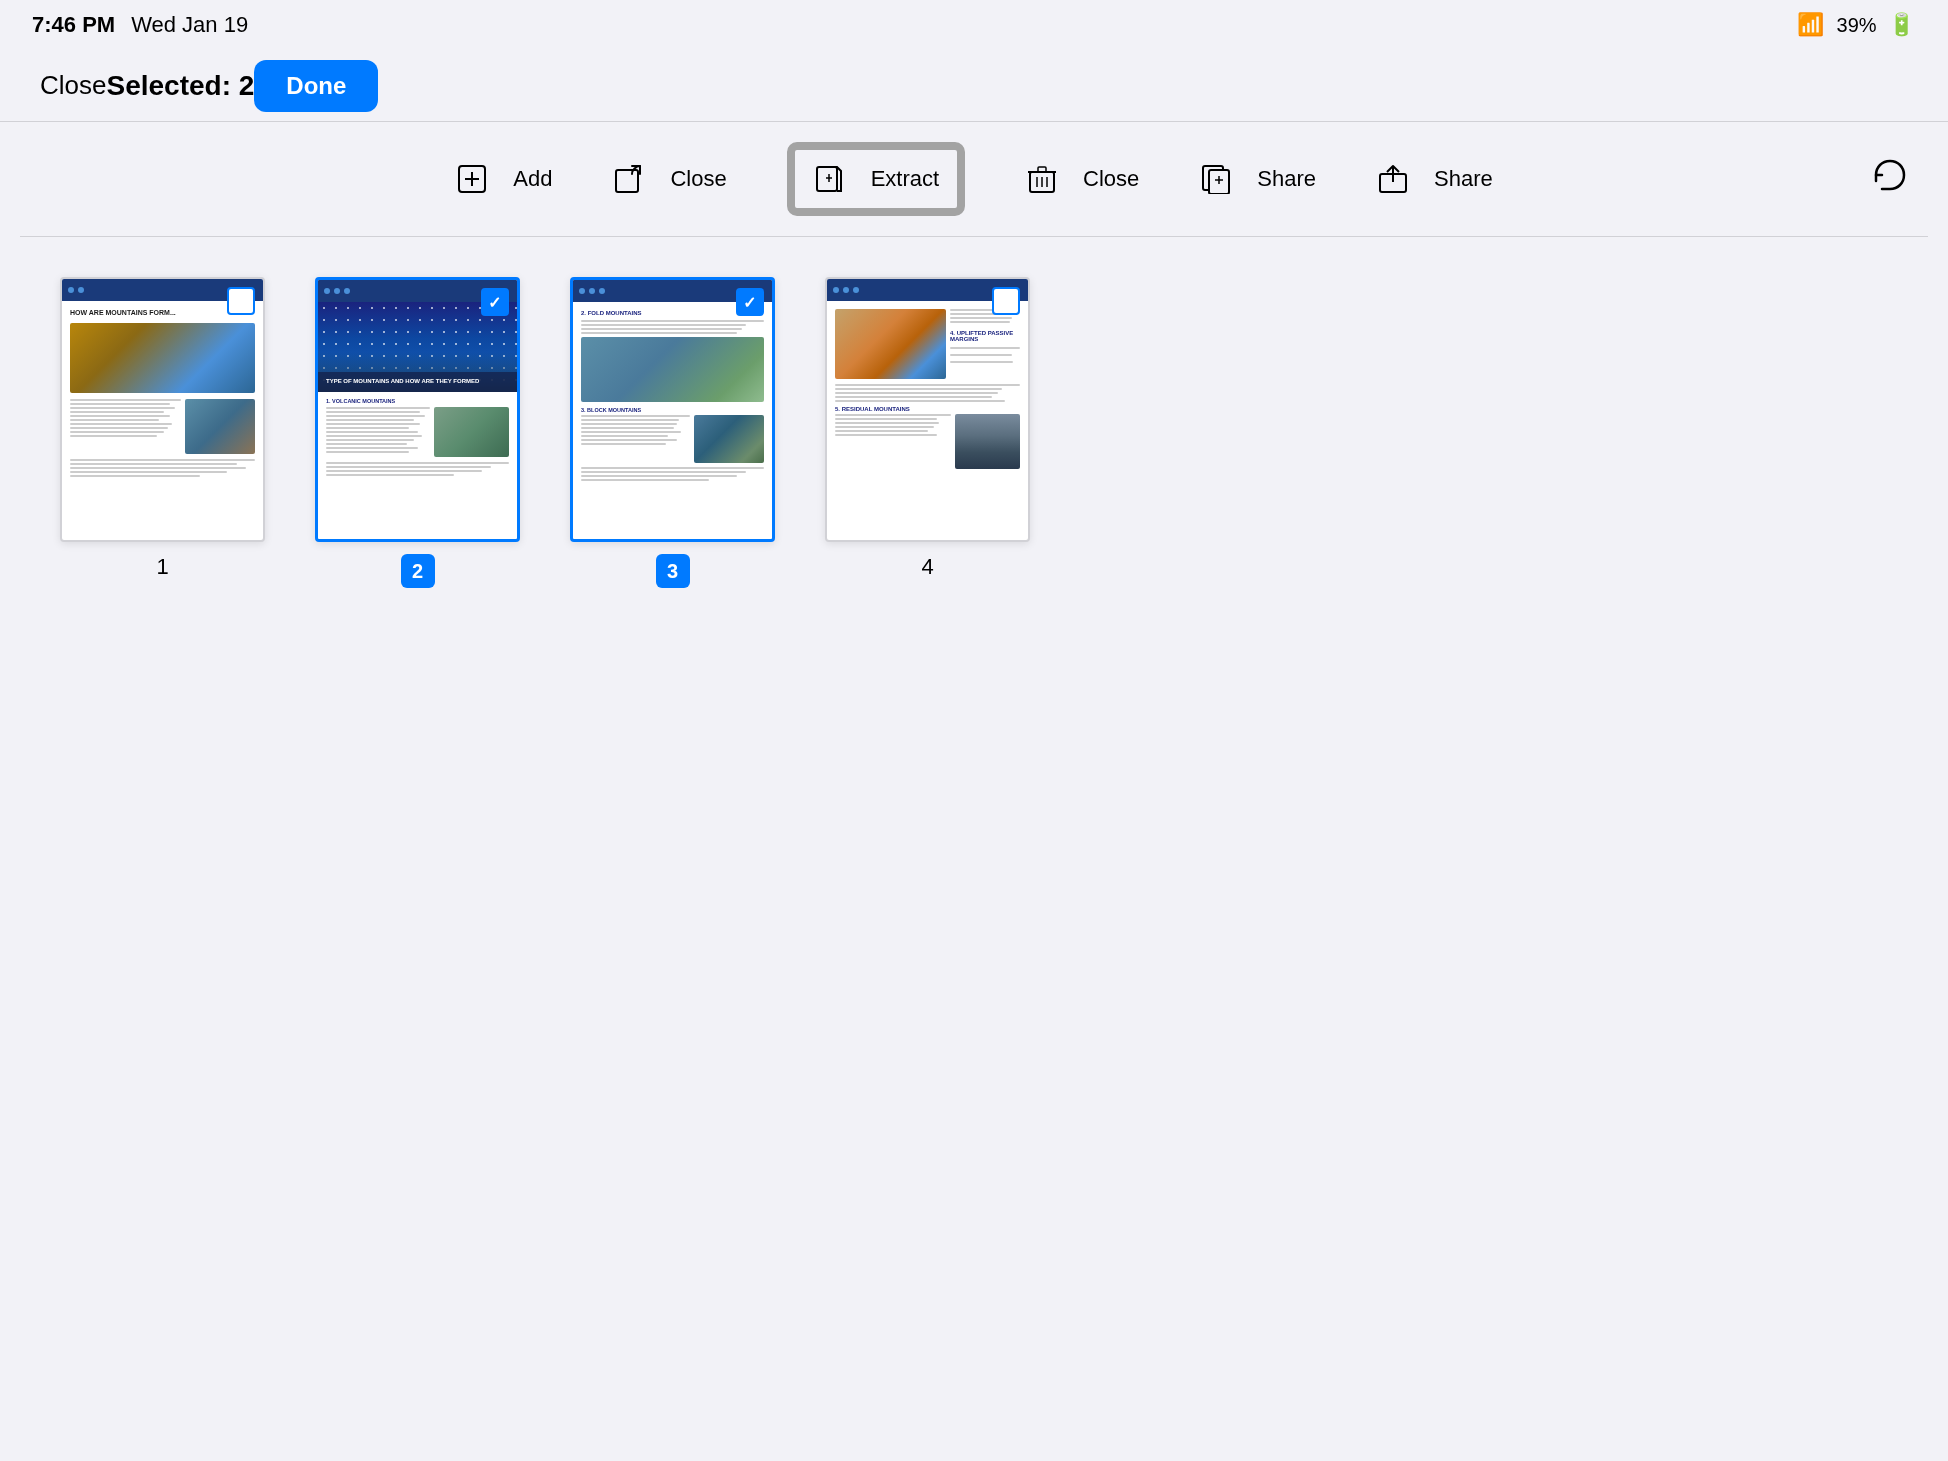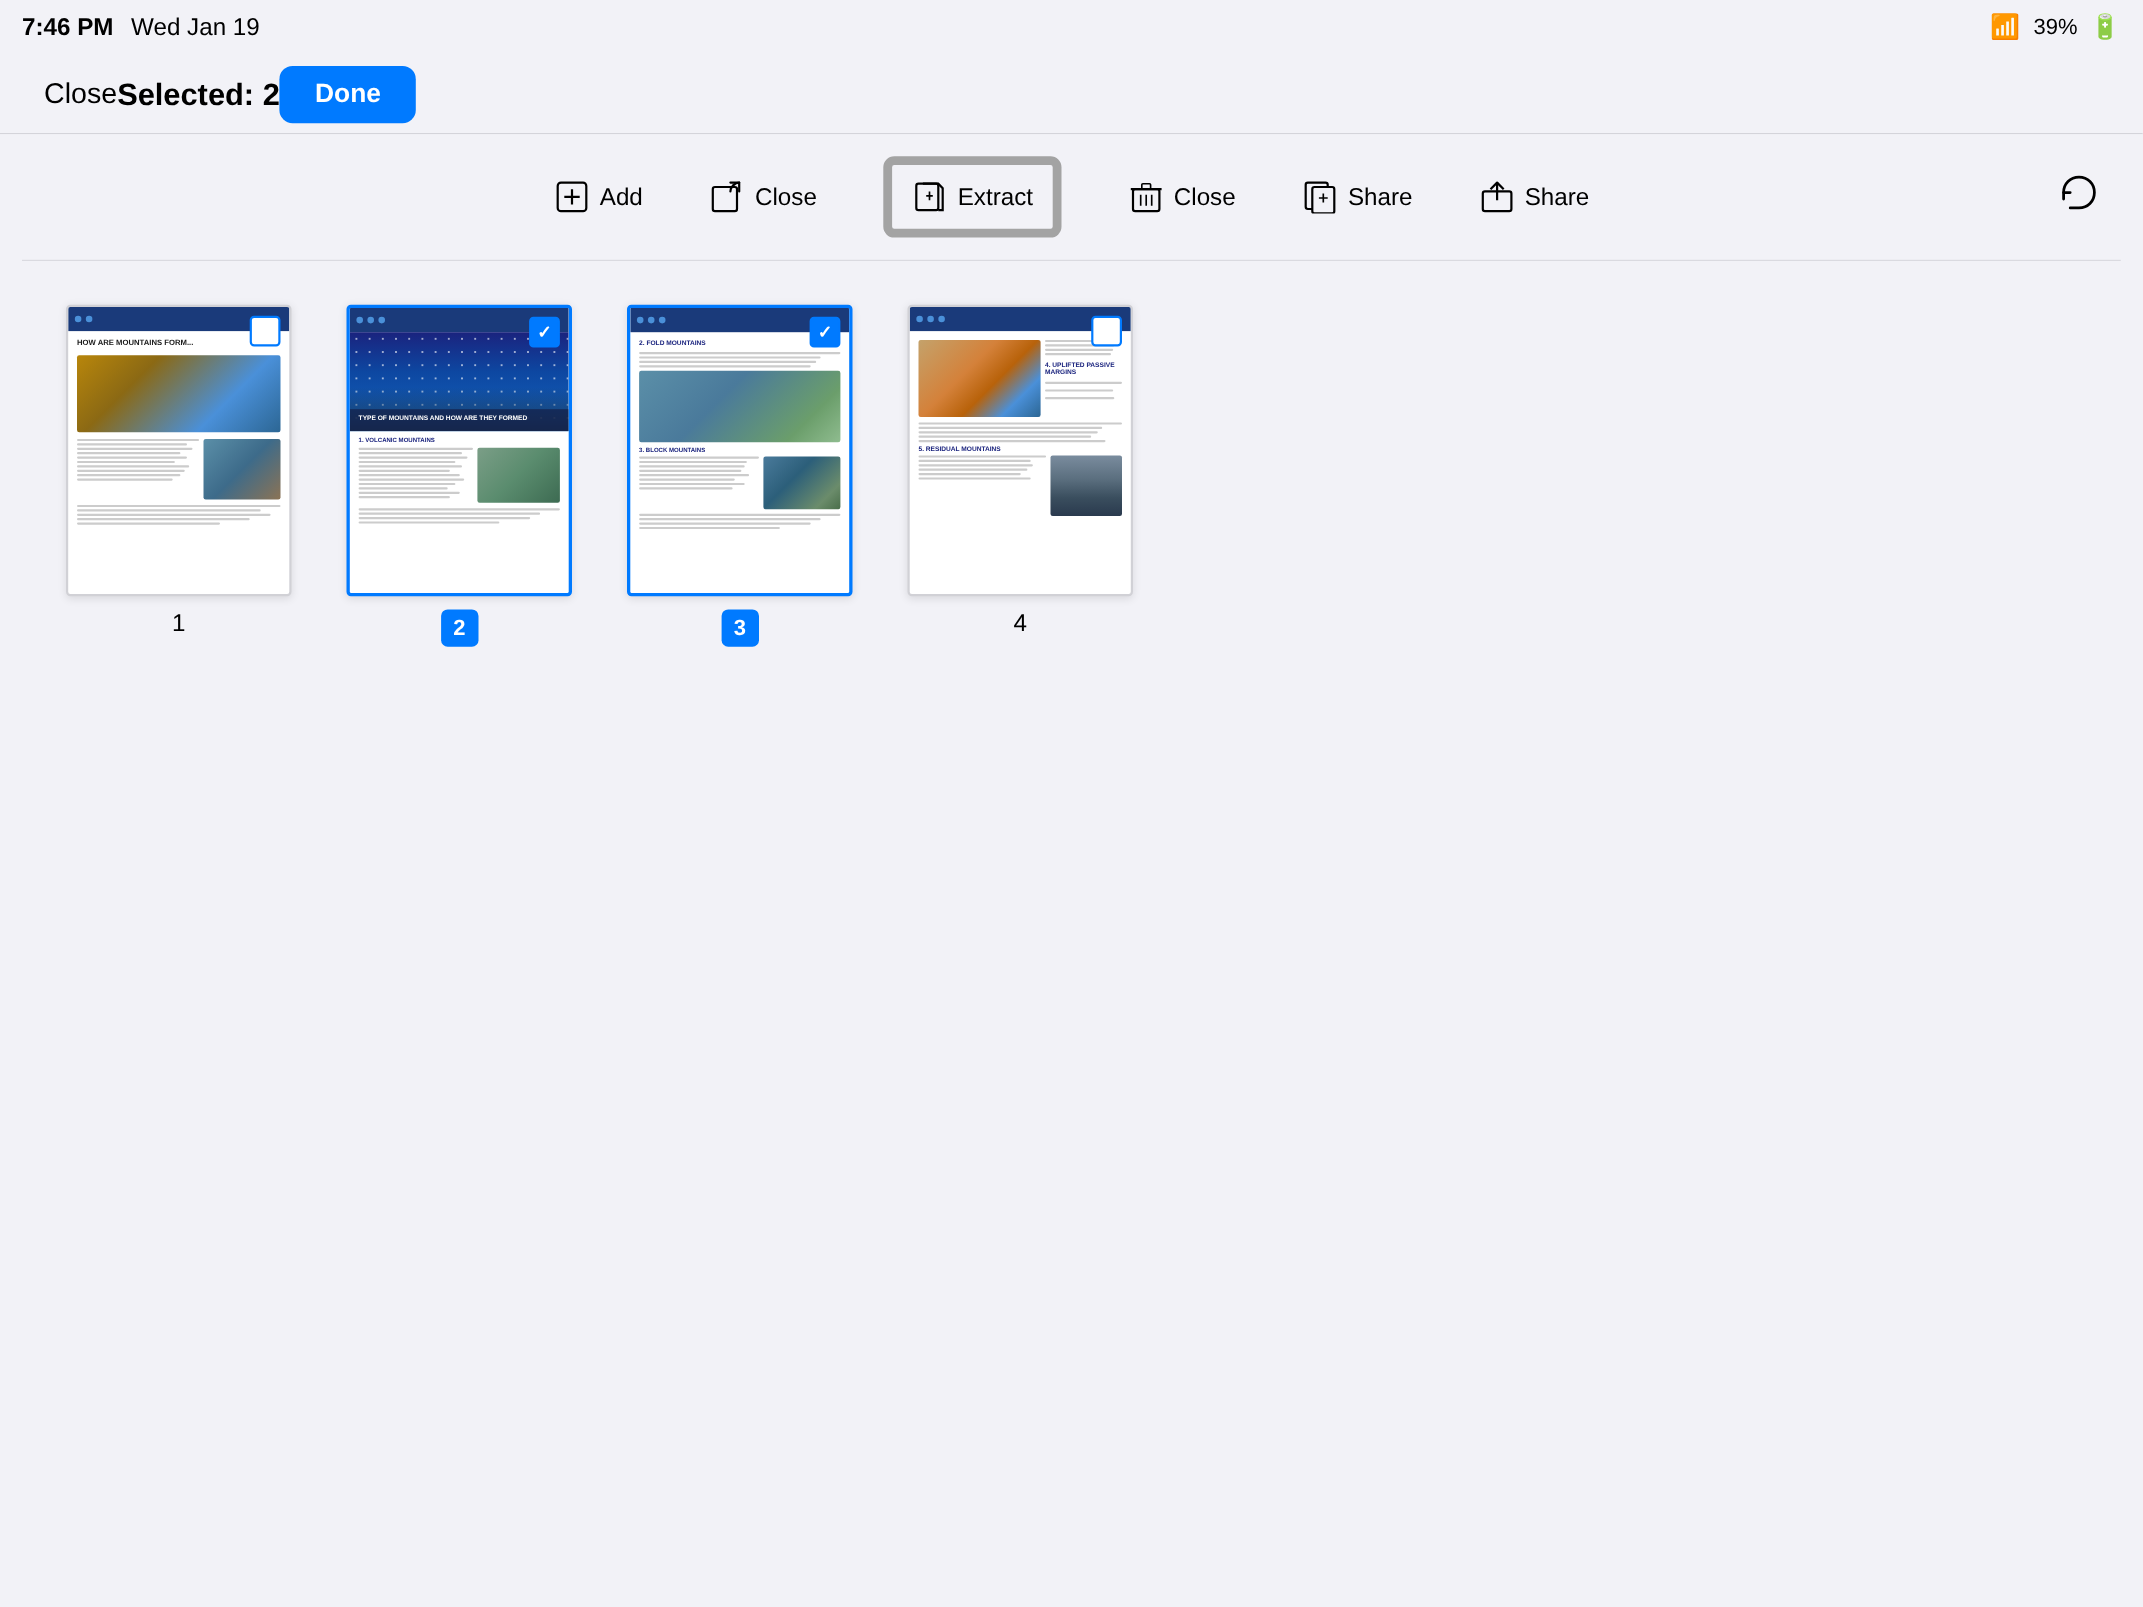"7:46 PM" .status-bar { padding: 0 20px -> 0 32px }
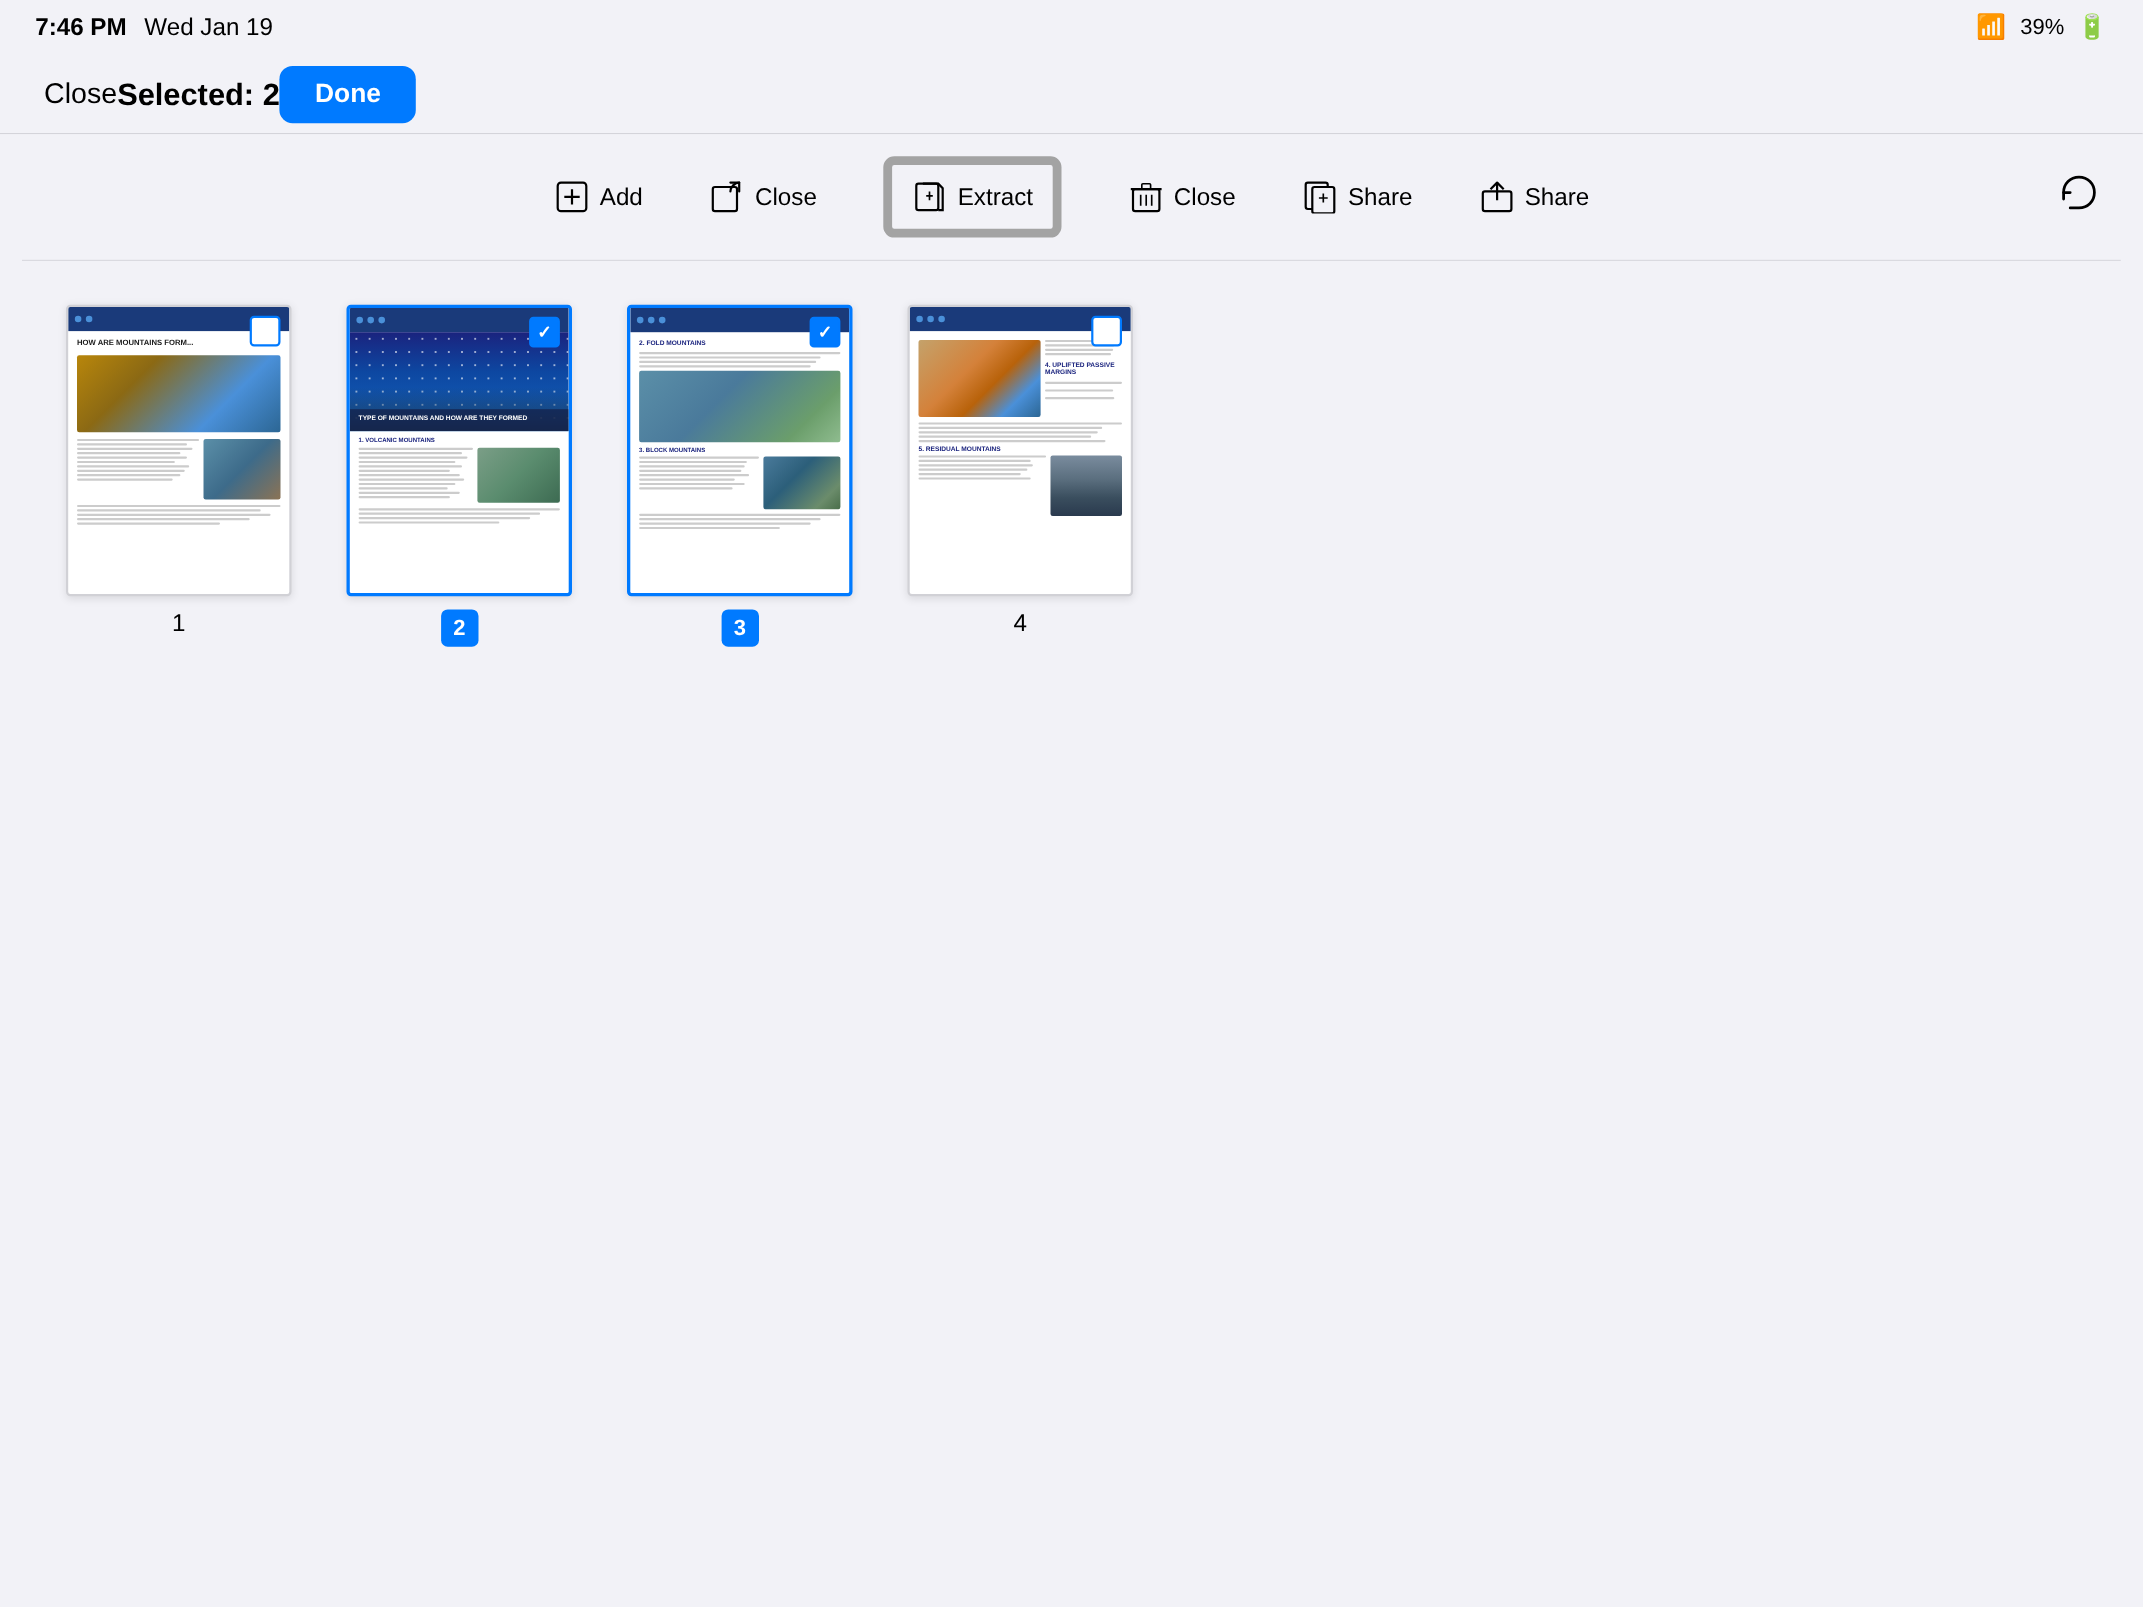"Add" .toolbar-icon-label { gap: 8px -> 24px }
